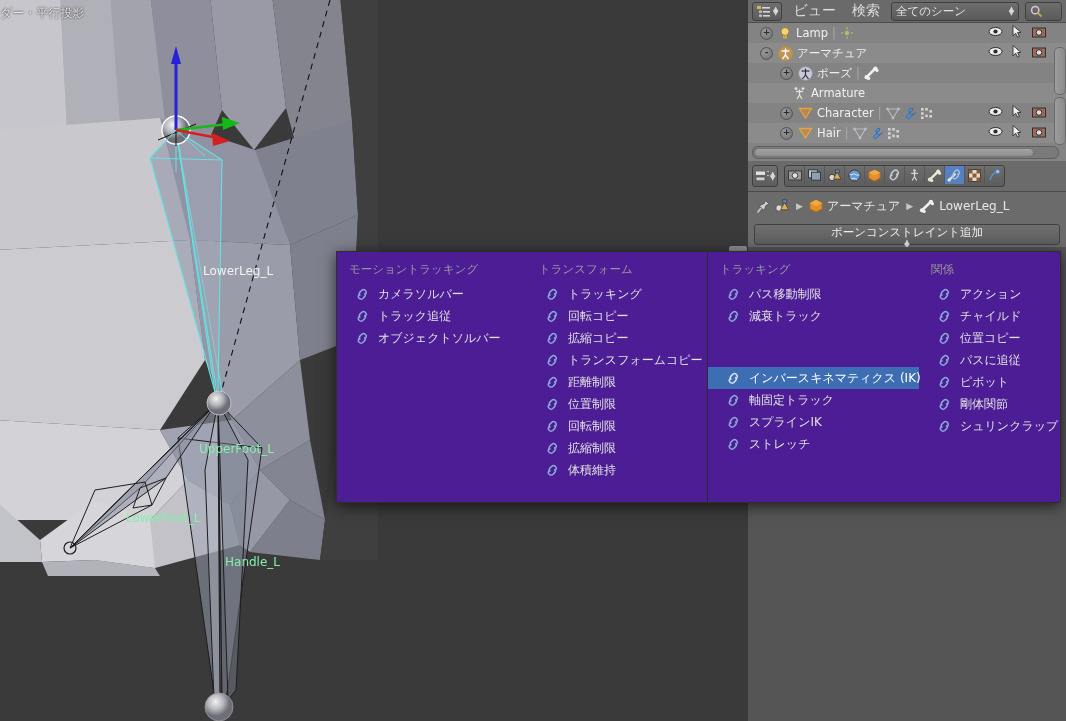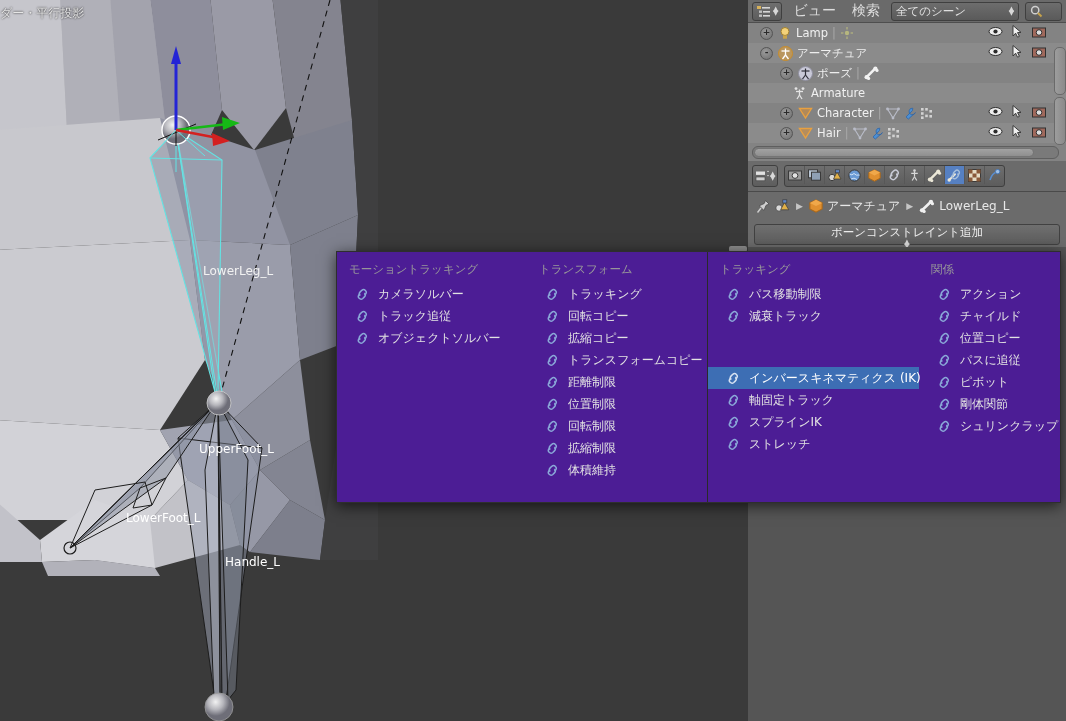"UpperFoot_L" .bone-label { color: #ffffff -> #86efac }
